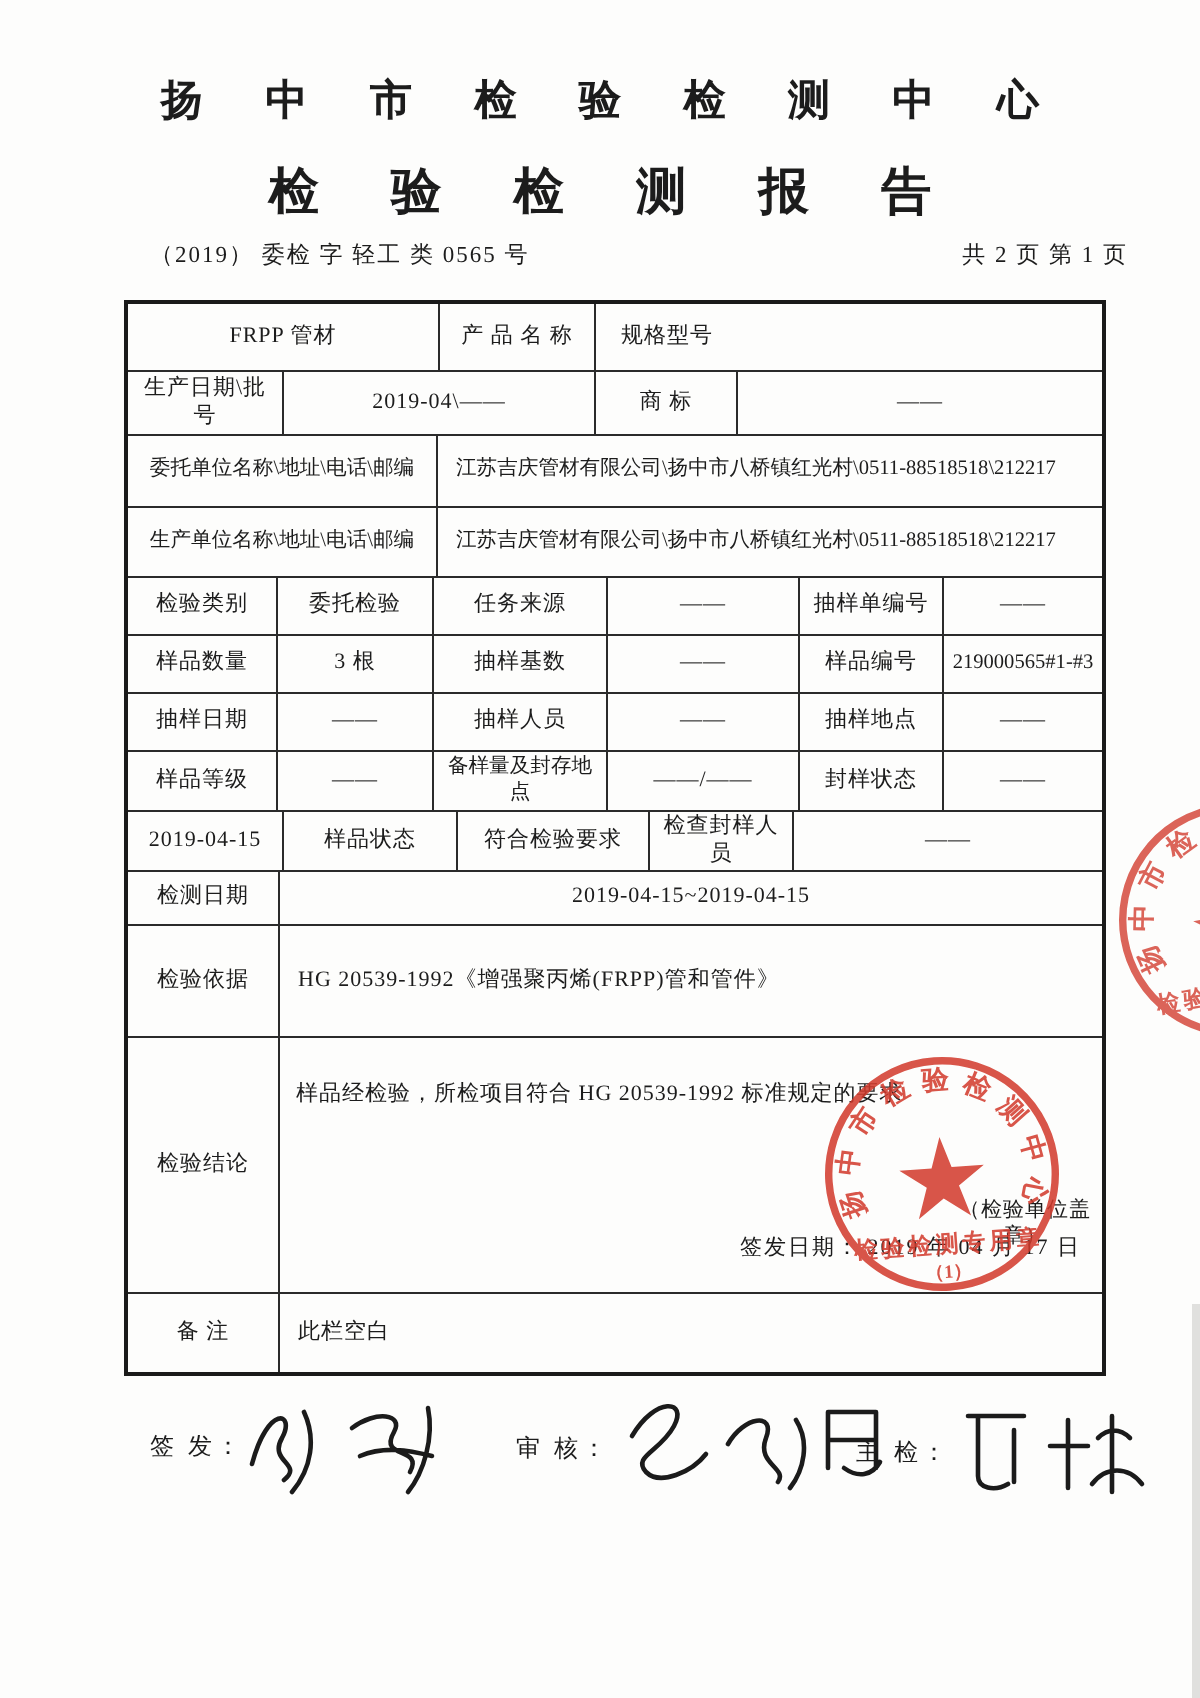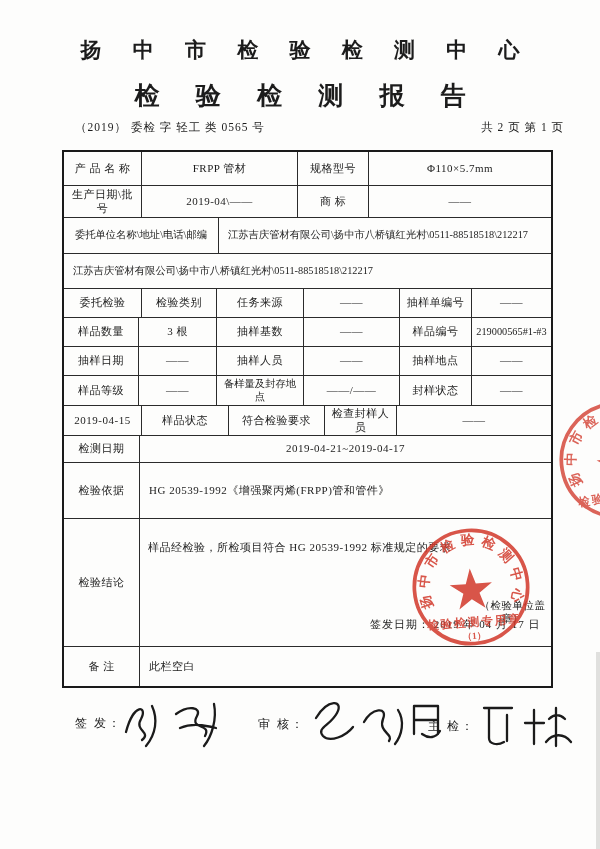"产 品 名 称" div.td { order: before "FRPP 管材" -> after "FRPP 管材" }
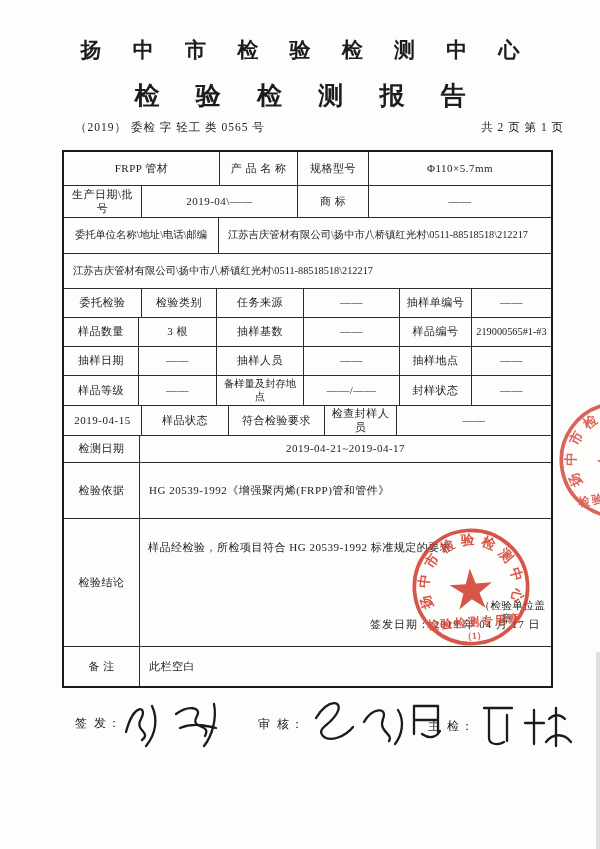"Φ110×5.7mm" div.td { html: <div>Φ110×5.7mm</div> -> none }
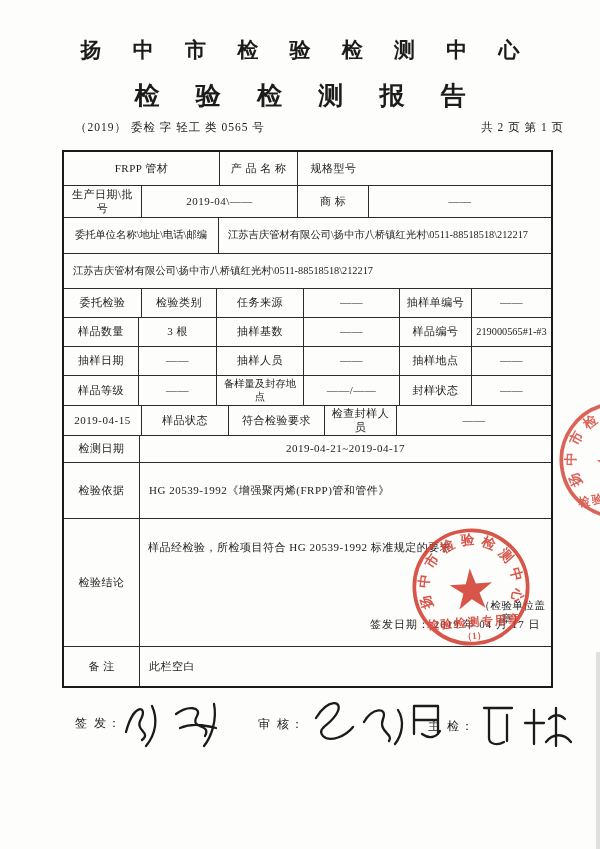"生产单位名称\地址\电话\邮编" div.td { html: none -> <div>生产单位名称\地址\电话\邮编</div> }
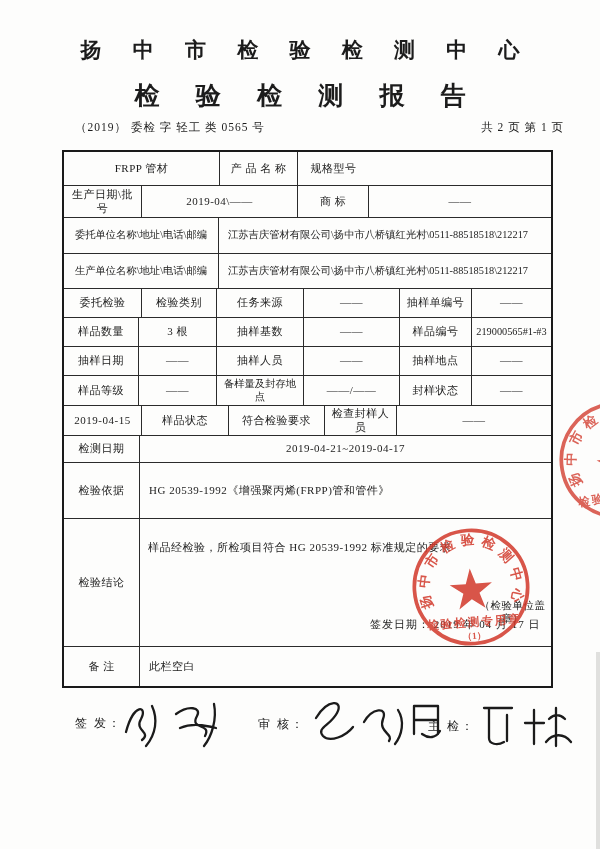"委托检验" div.td { order: before "检验类别" -> after "检验类别" }
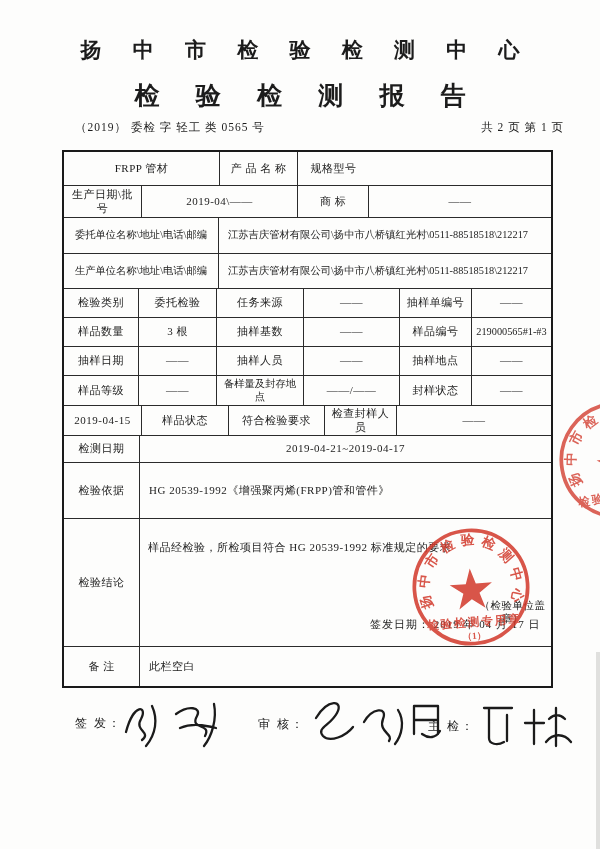"2019-04-21~2019-04-17" div.td { text: 2019-04-21~2019-04-17 -> 2019-04-15~2019-04-15 }
